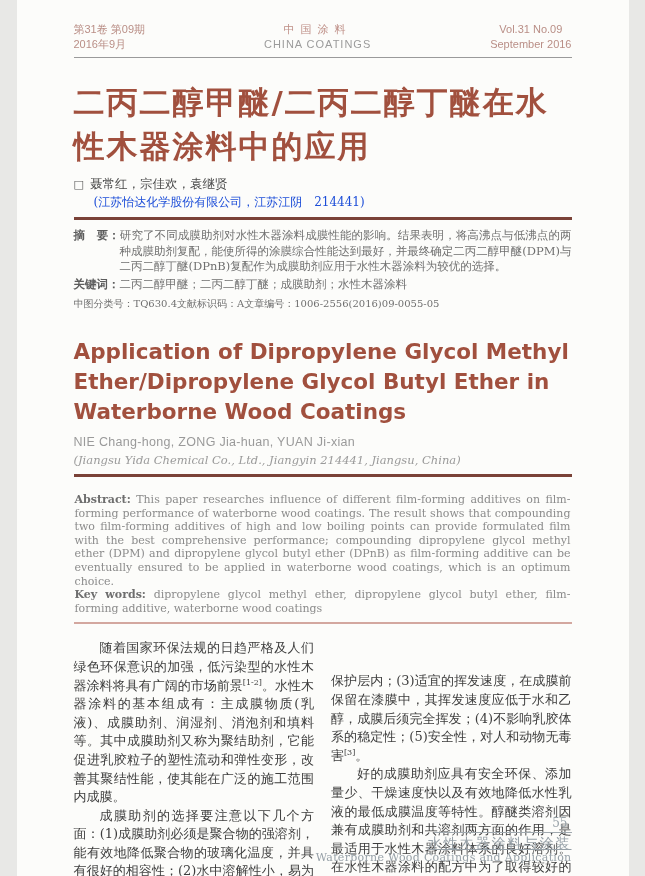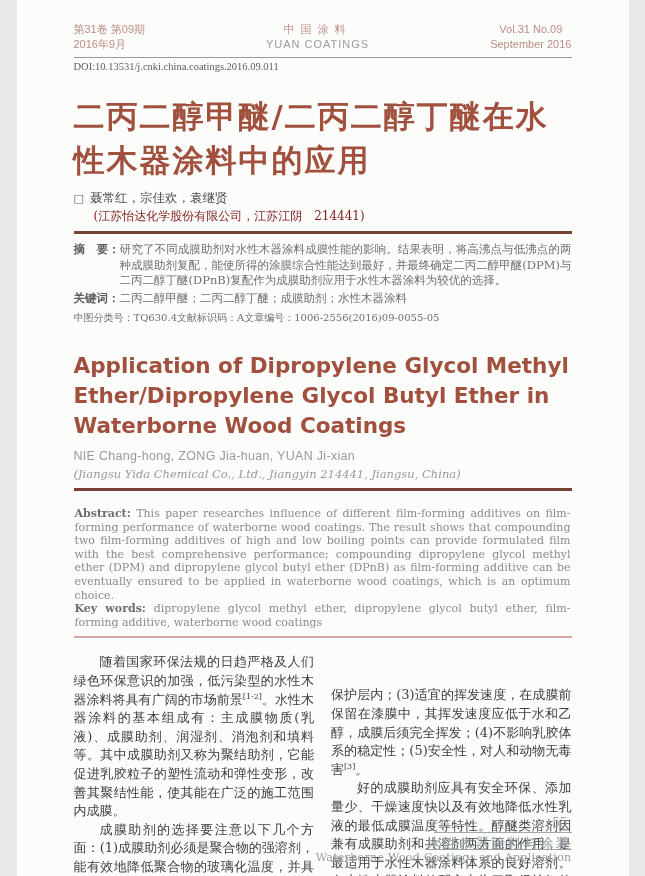"YUAN COATINGS" div.en { text: YUAN -> CHINA }
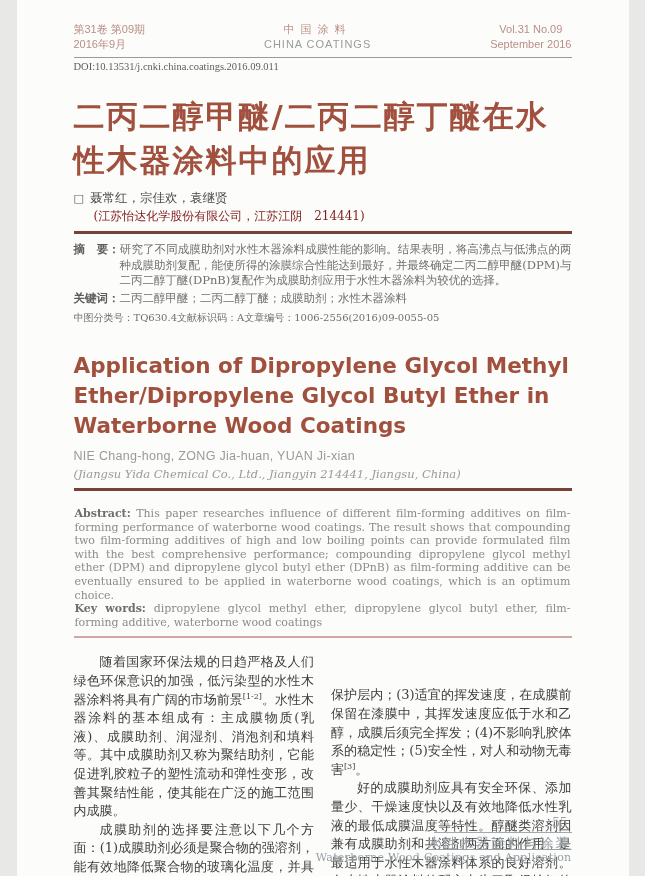"DOI:10.13531/j.cnki.china.coatings.2016." div.doi-line { html: <div>DOI:10.13531/j.cnki.china.coatings.2016.09.011</div> -> none }
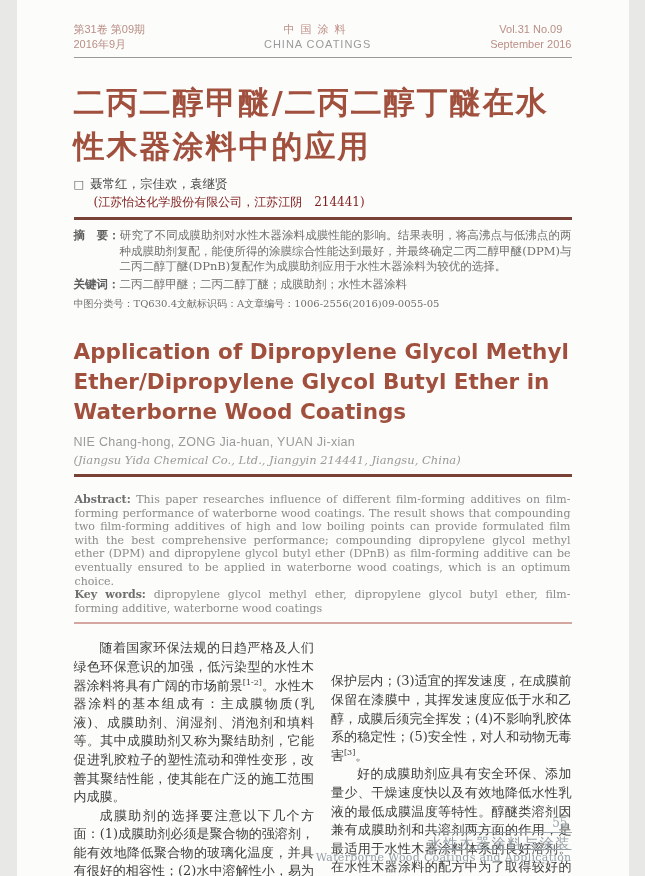"(江苏怡达化学股份有限公司，江苏江阴 214441)" .affil-cn { color: #7f1d1d -> #1d4ed8 }
